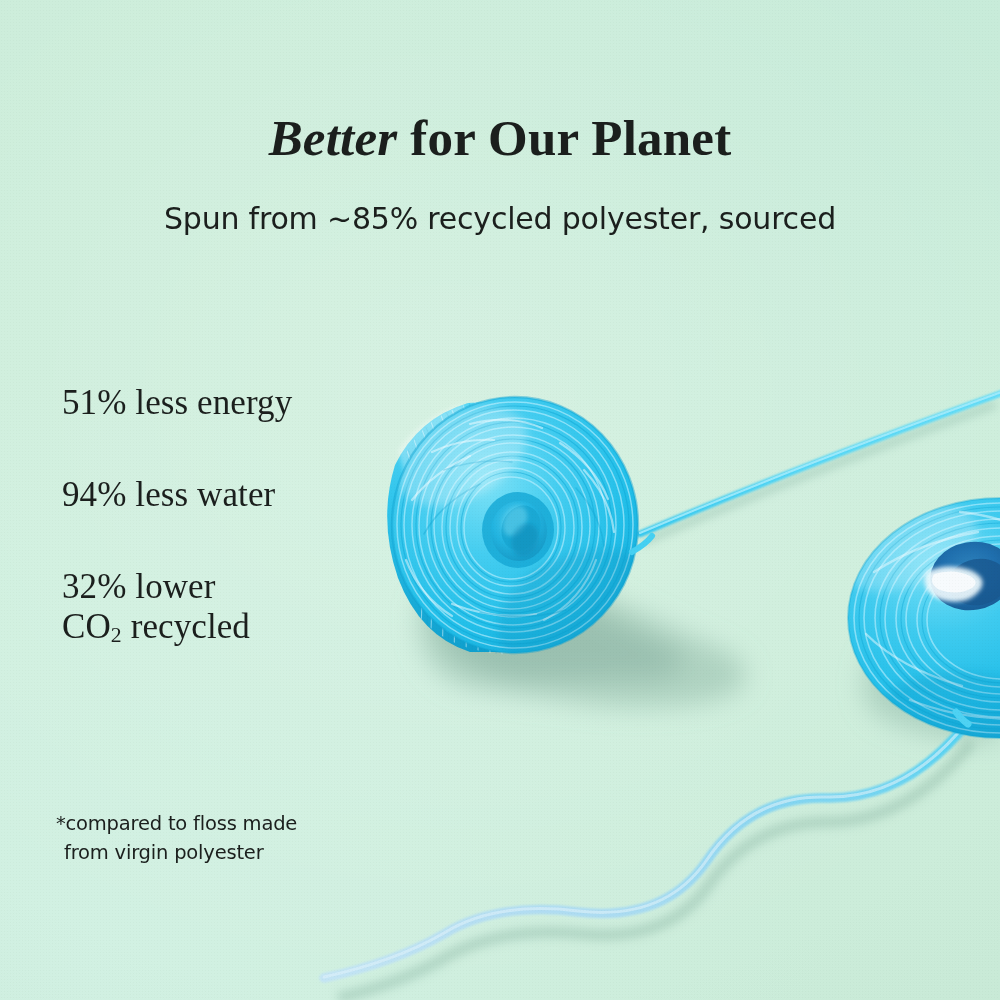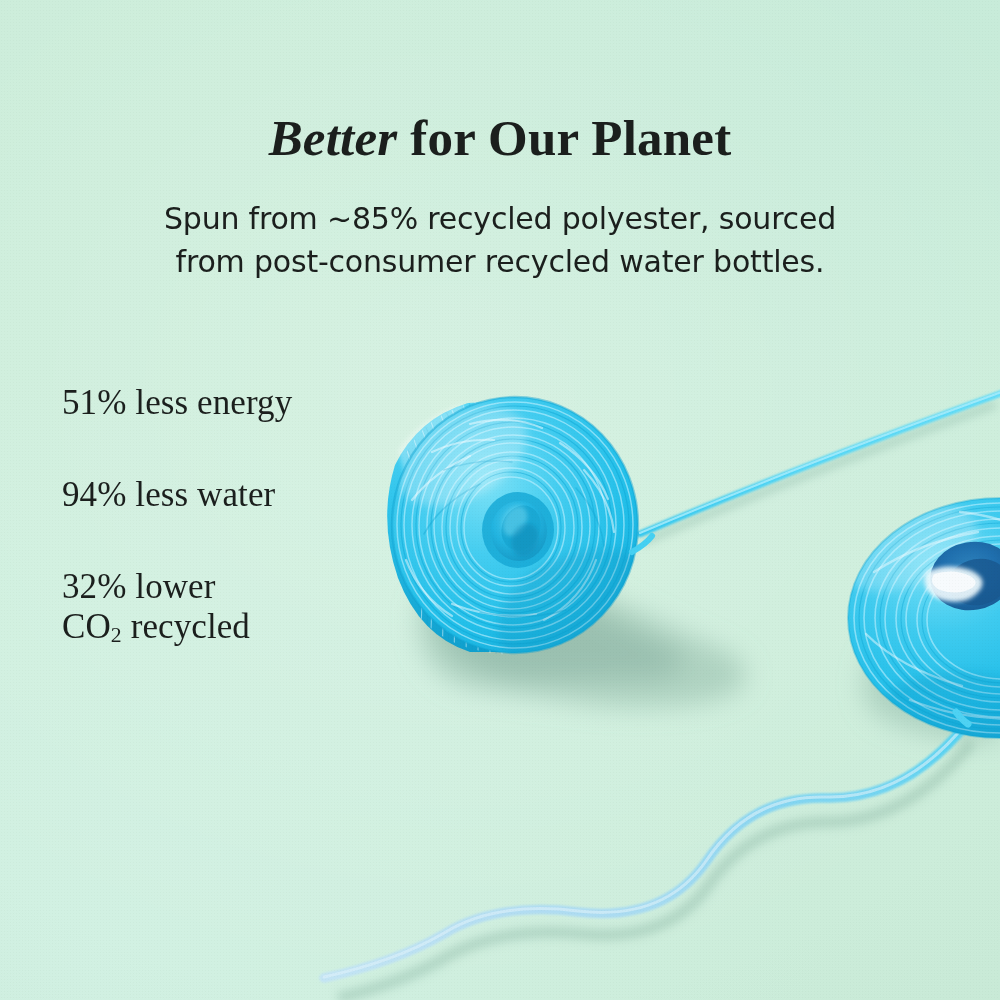"from post-consumer recycled water" span.l { html: <span>from post-consumer recycled water bottles.</span> -> none }
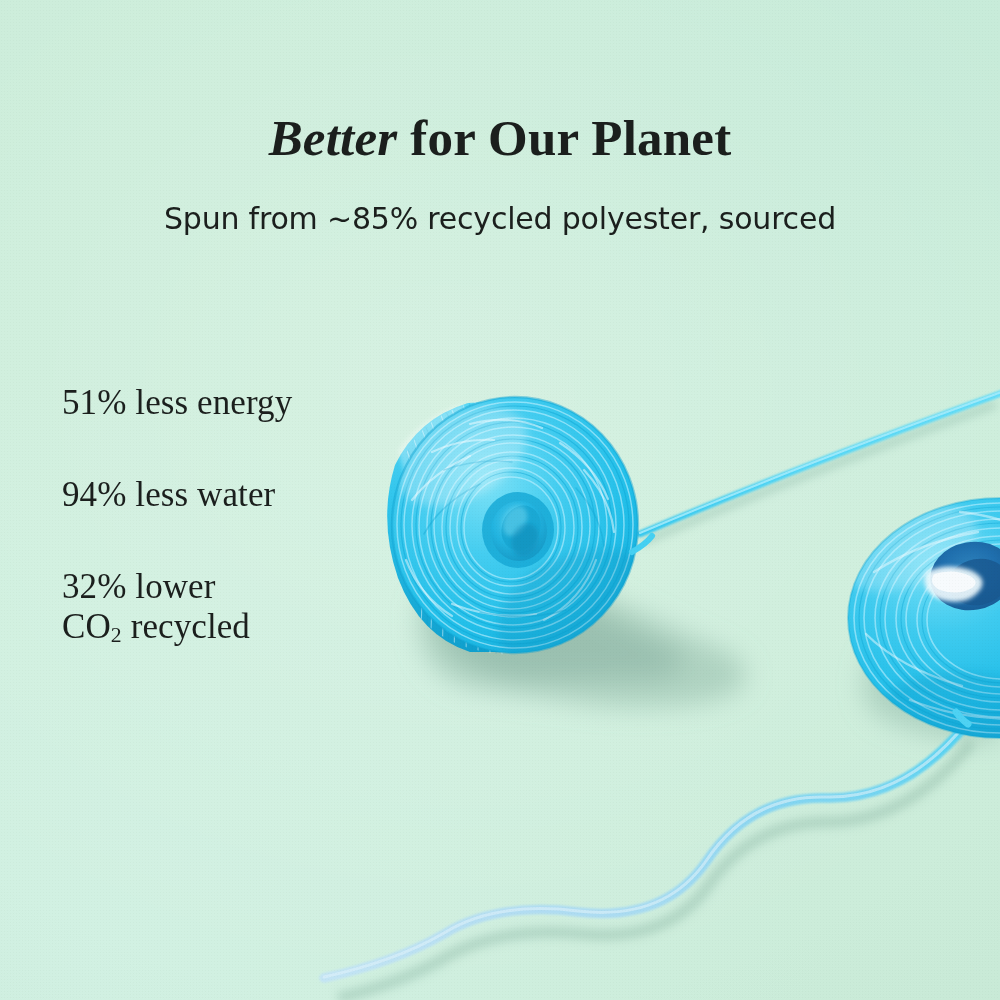"*compared to floss made" p.footnote { html: none -> <p> <span>*compared to floss made</span> <span>from virgin polyester</span> </p> }
